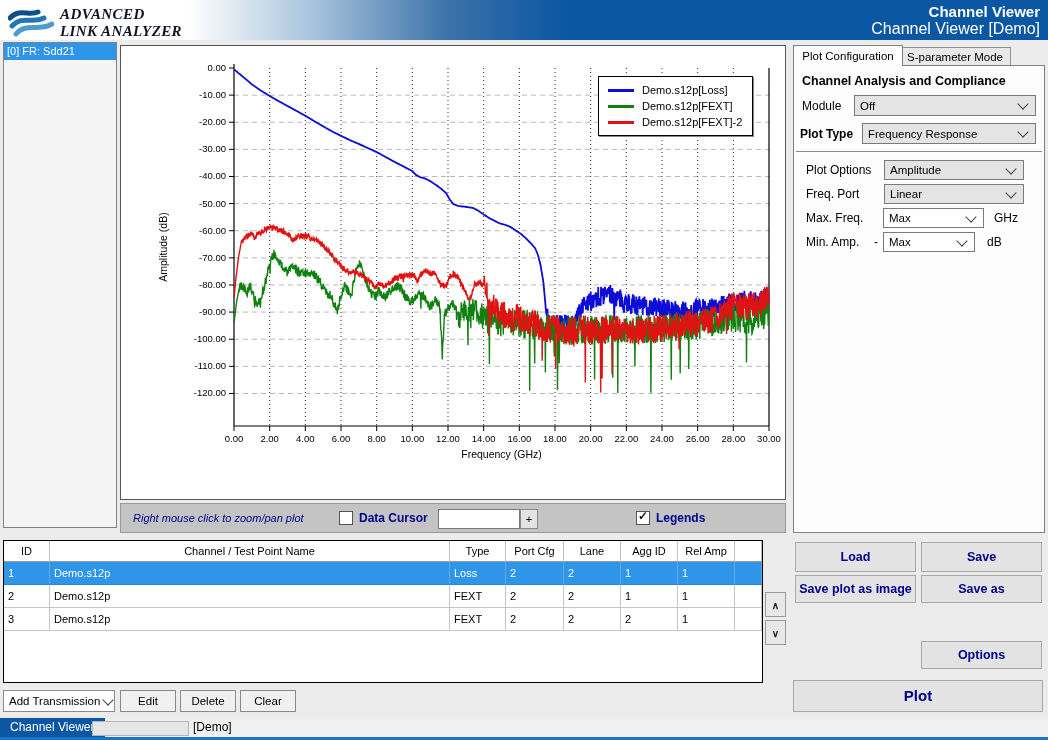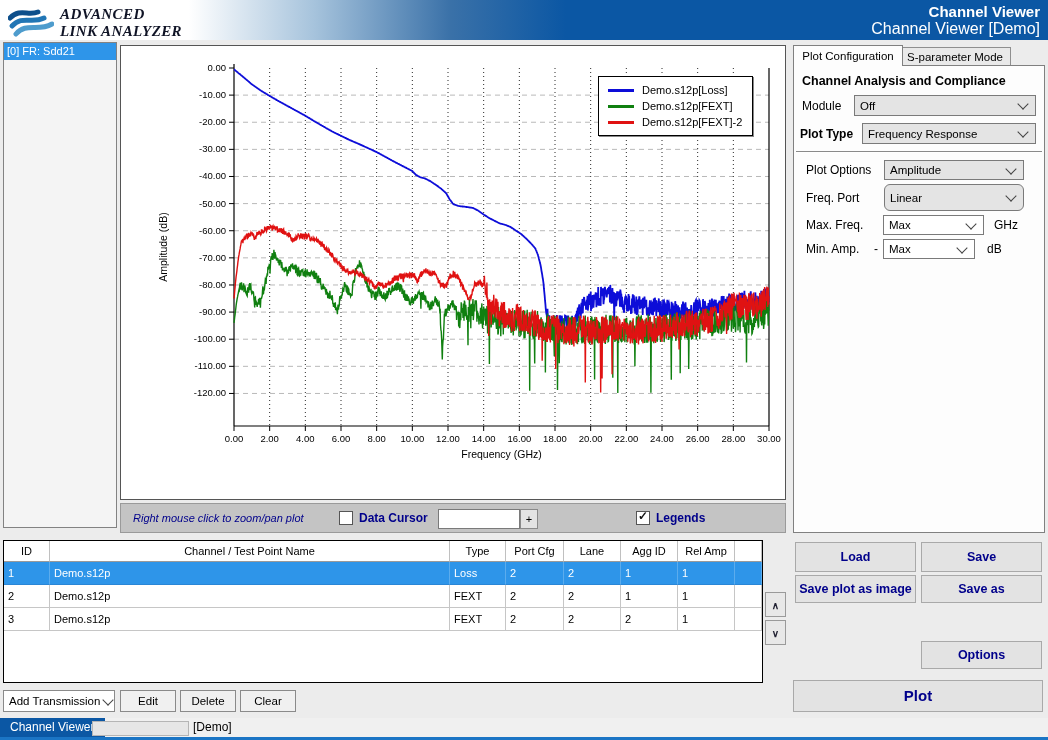"Linear" span.combo { border-radius: 6px -> none; height: 27px -> 20px }
